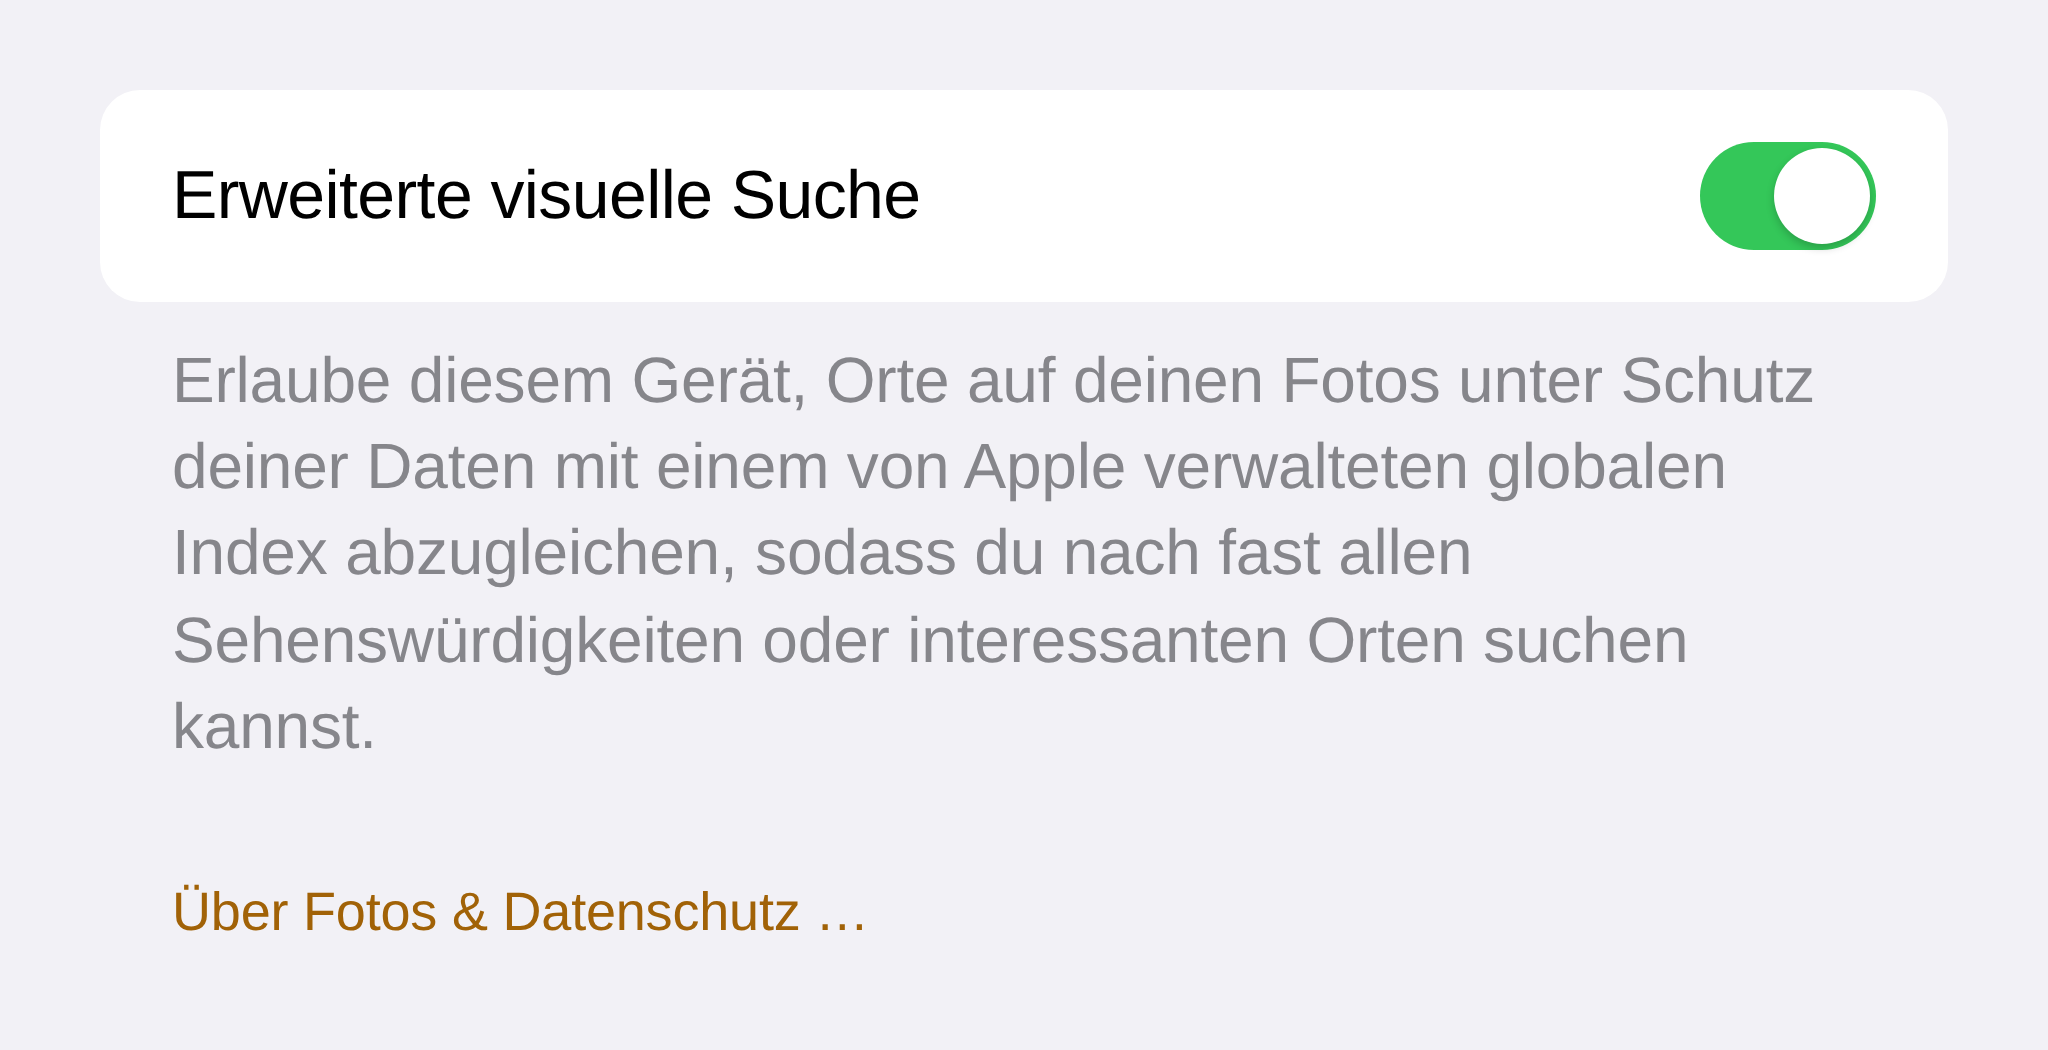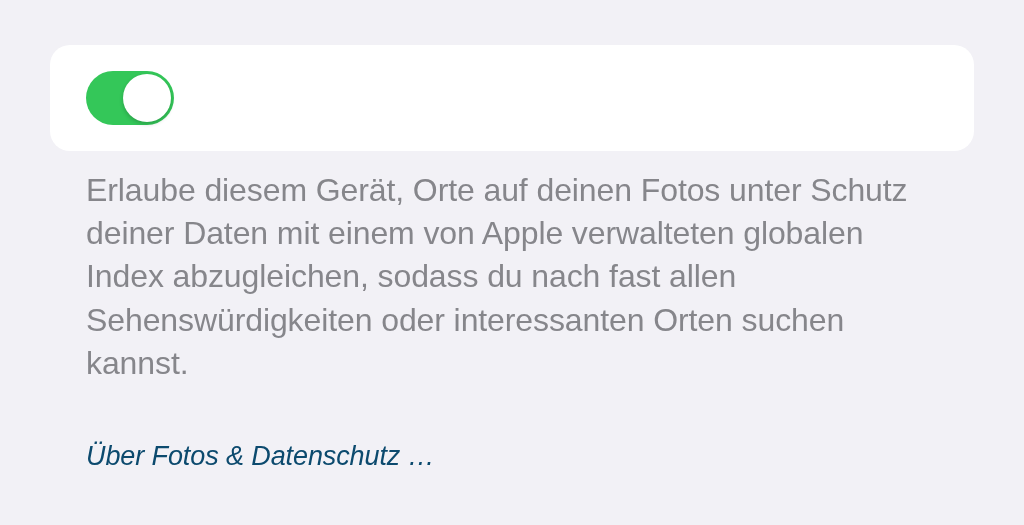"Erweiterte visuelle Suche" span.setting-title { html: none -> <span>Erweiterte visuelle Suche</span> }
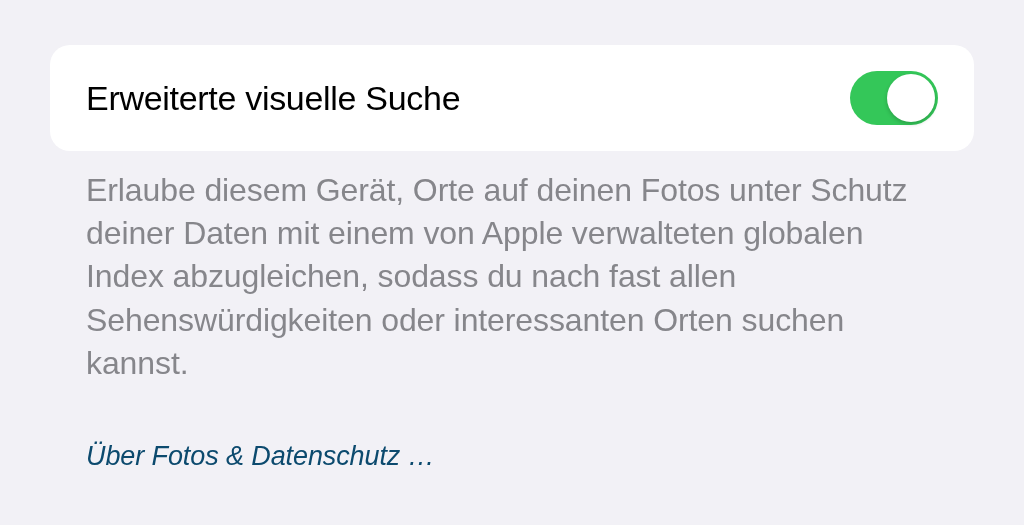"Über Fotos & Datenschutz …" .privacy-link { color: #0c4a6e -> #a16207; font-style: italic -> none }
